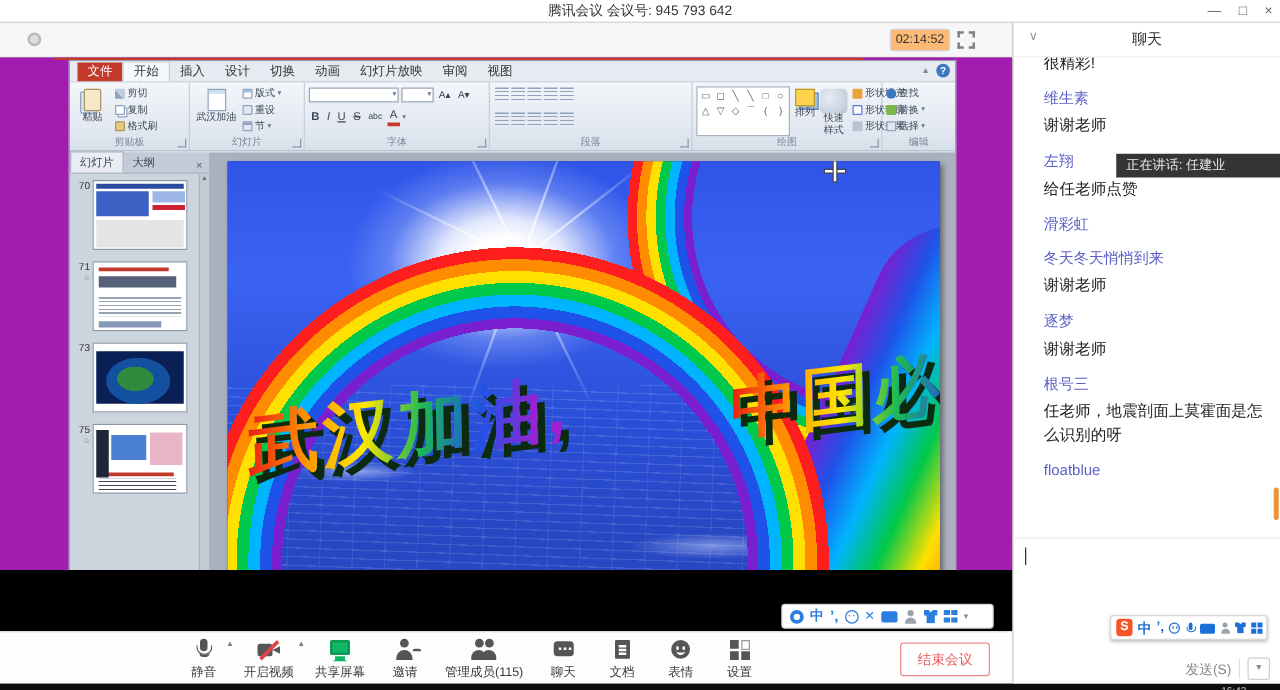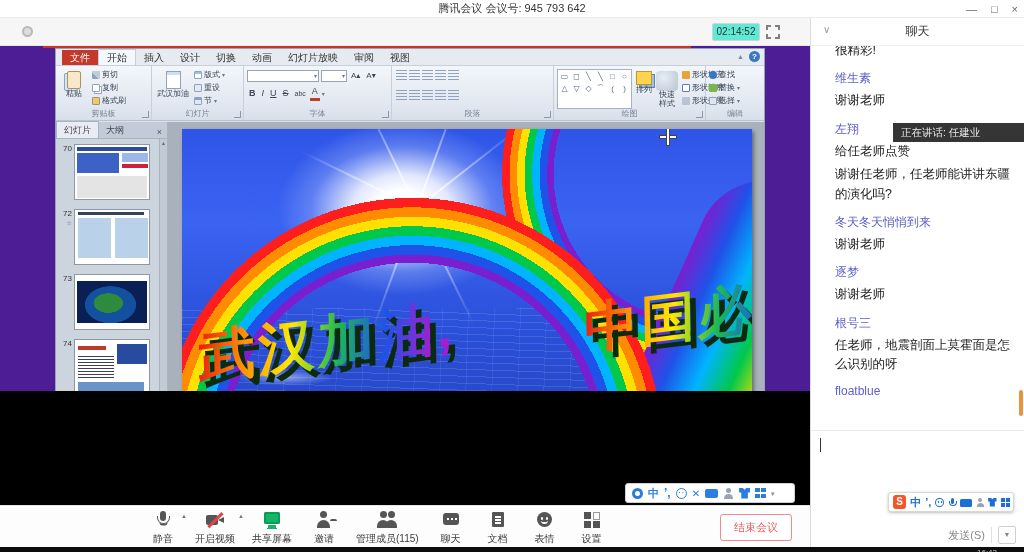"02:14:52" .timer-box { background: #5eead4 -> #fdba74 }
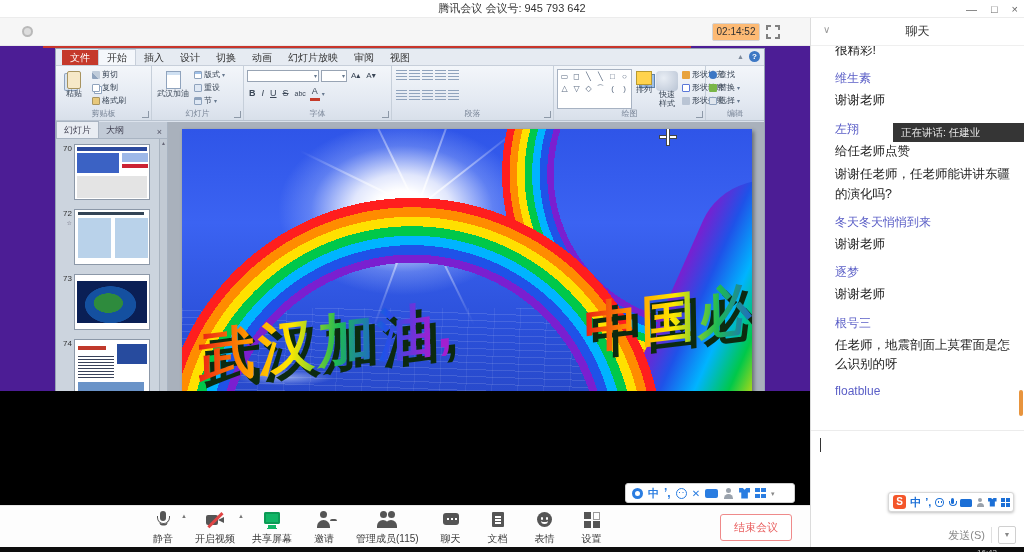"文件" .share-black { background: #4c1d95 -> #a21caf; height: 345px -> 410px }
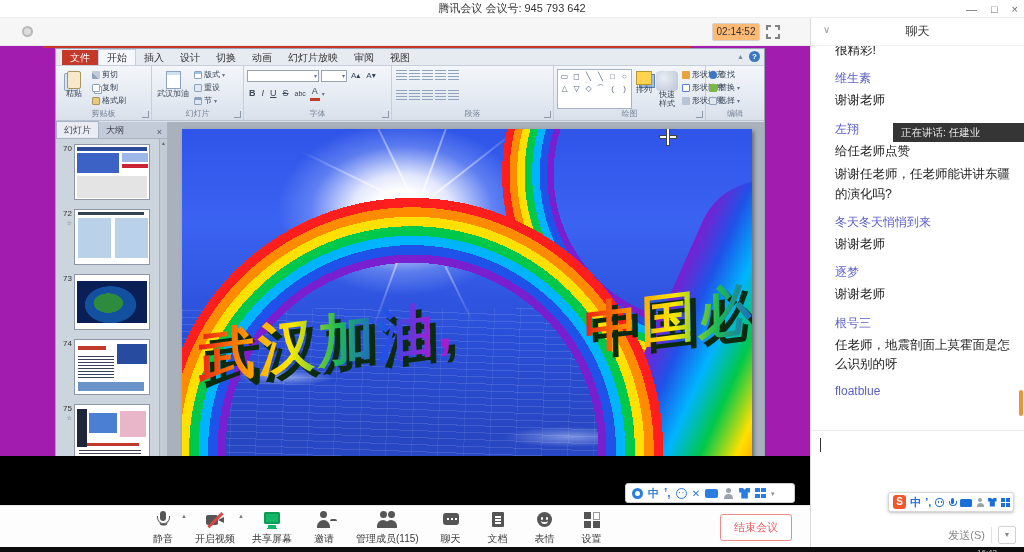"滑彩虹" div.chat-user { html: none -> <div>滑彩虹</div> }
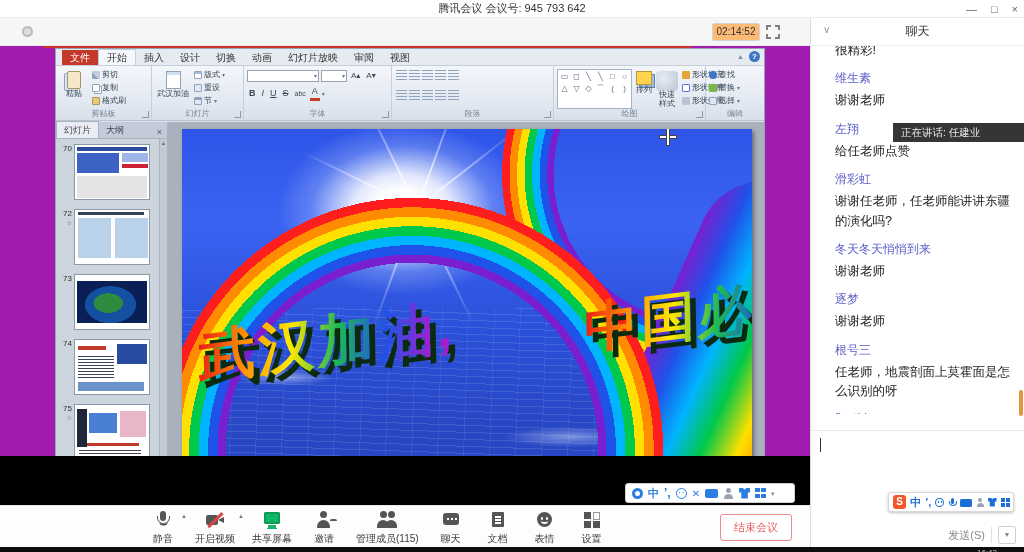"谢谢任老师，任老师能讲讲东疆的演化吗?" div.chat-text { html: <div>谢谢任老师，任老师能讲讲东疆的演化吗?</div> -> none }
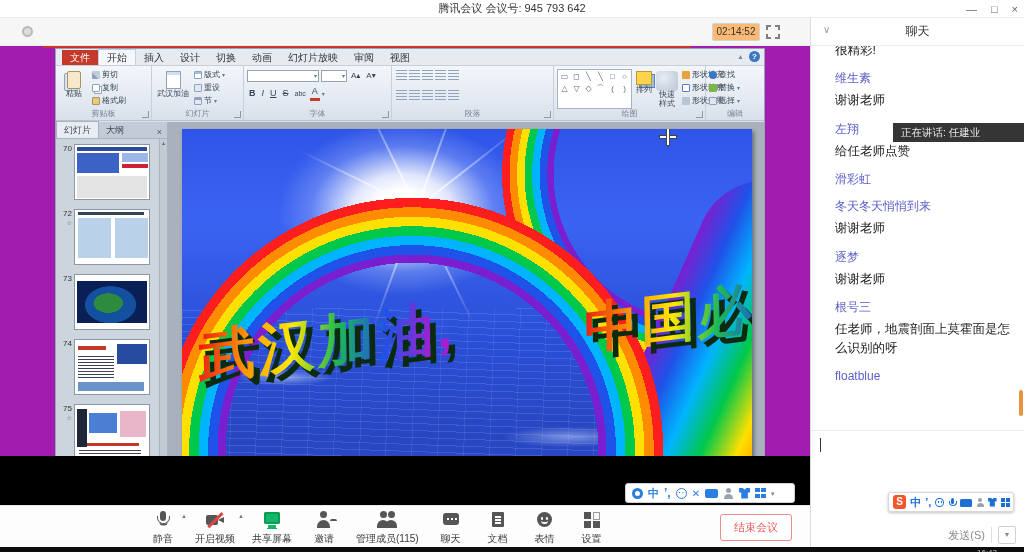"71" div.thumb-row { html: none -> <div> <div>71<span>☆</span></div> <div></div> </div> }
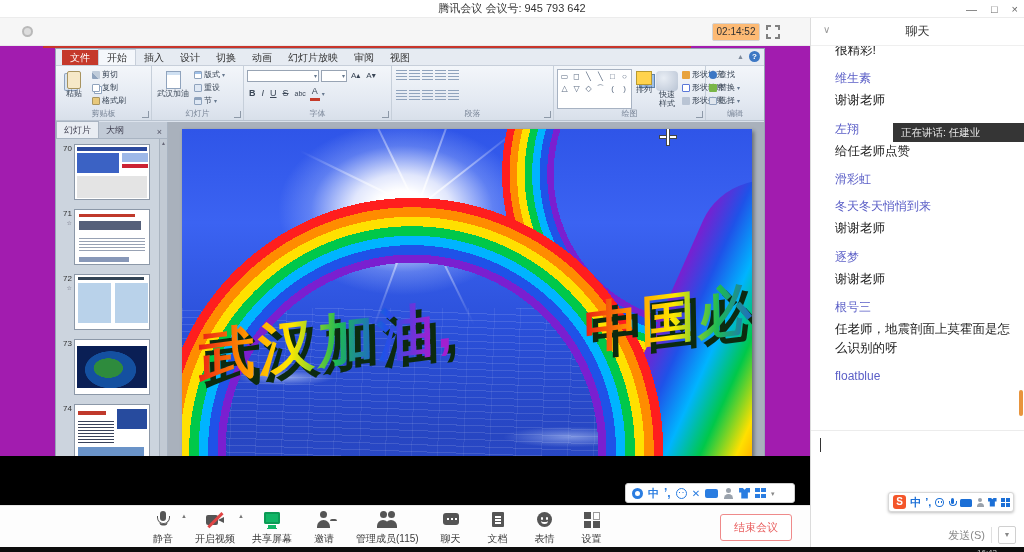"72" div.thumb-row { html: <div> <div>72<span>☆</span></div> <div></div> </div> -> none }
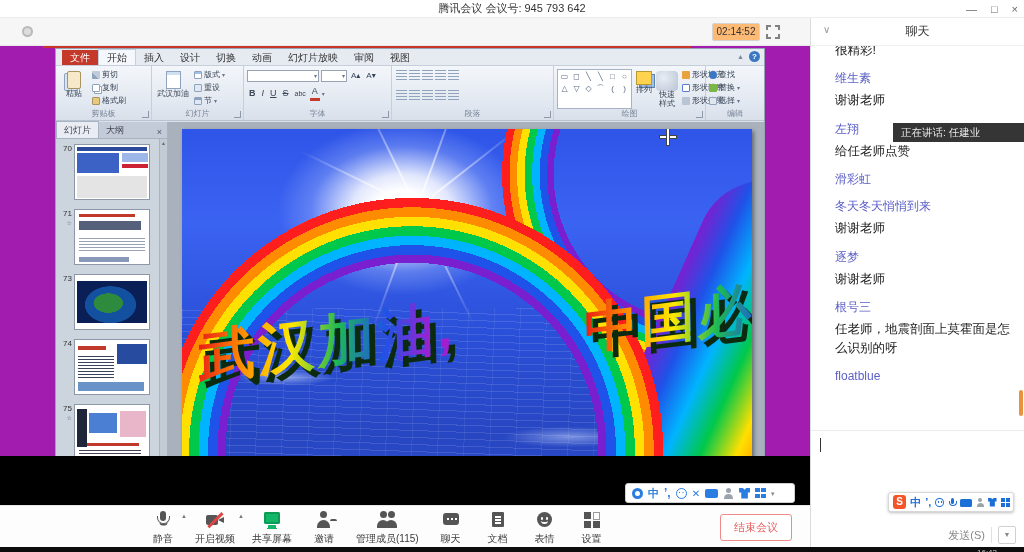"74" div.thumb-row { html: <div> <div>74</div> <div></div> </div> -> none }
